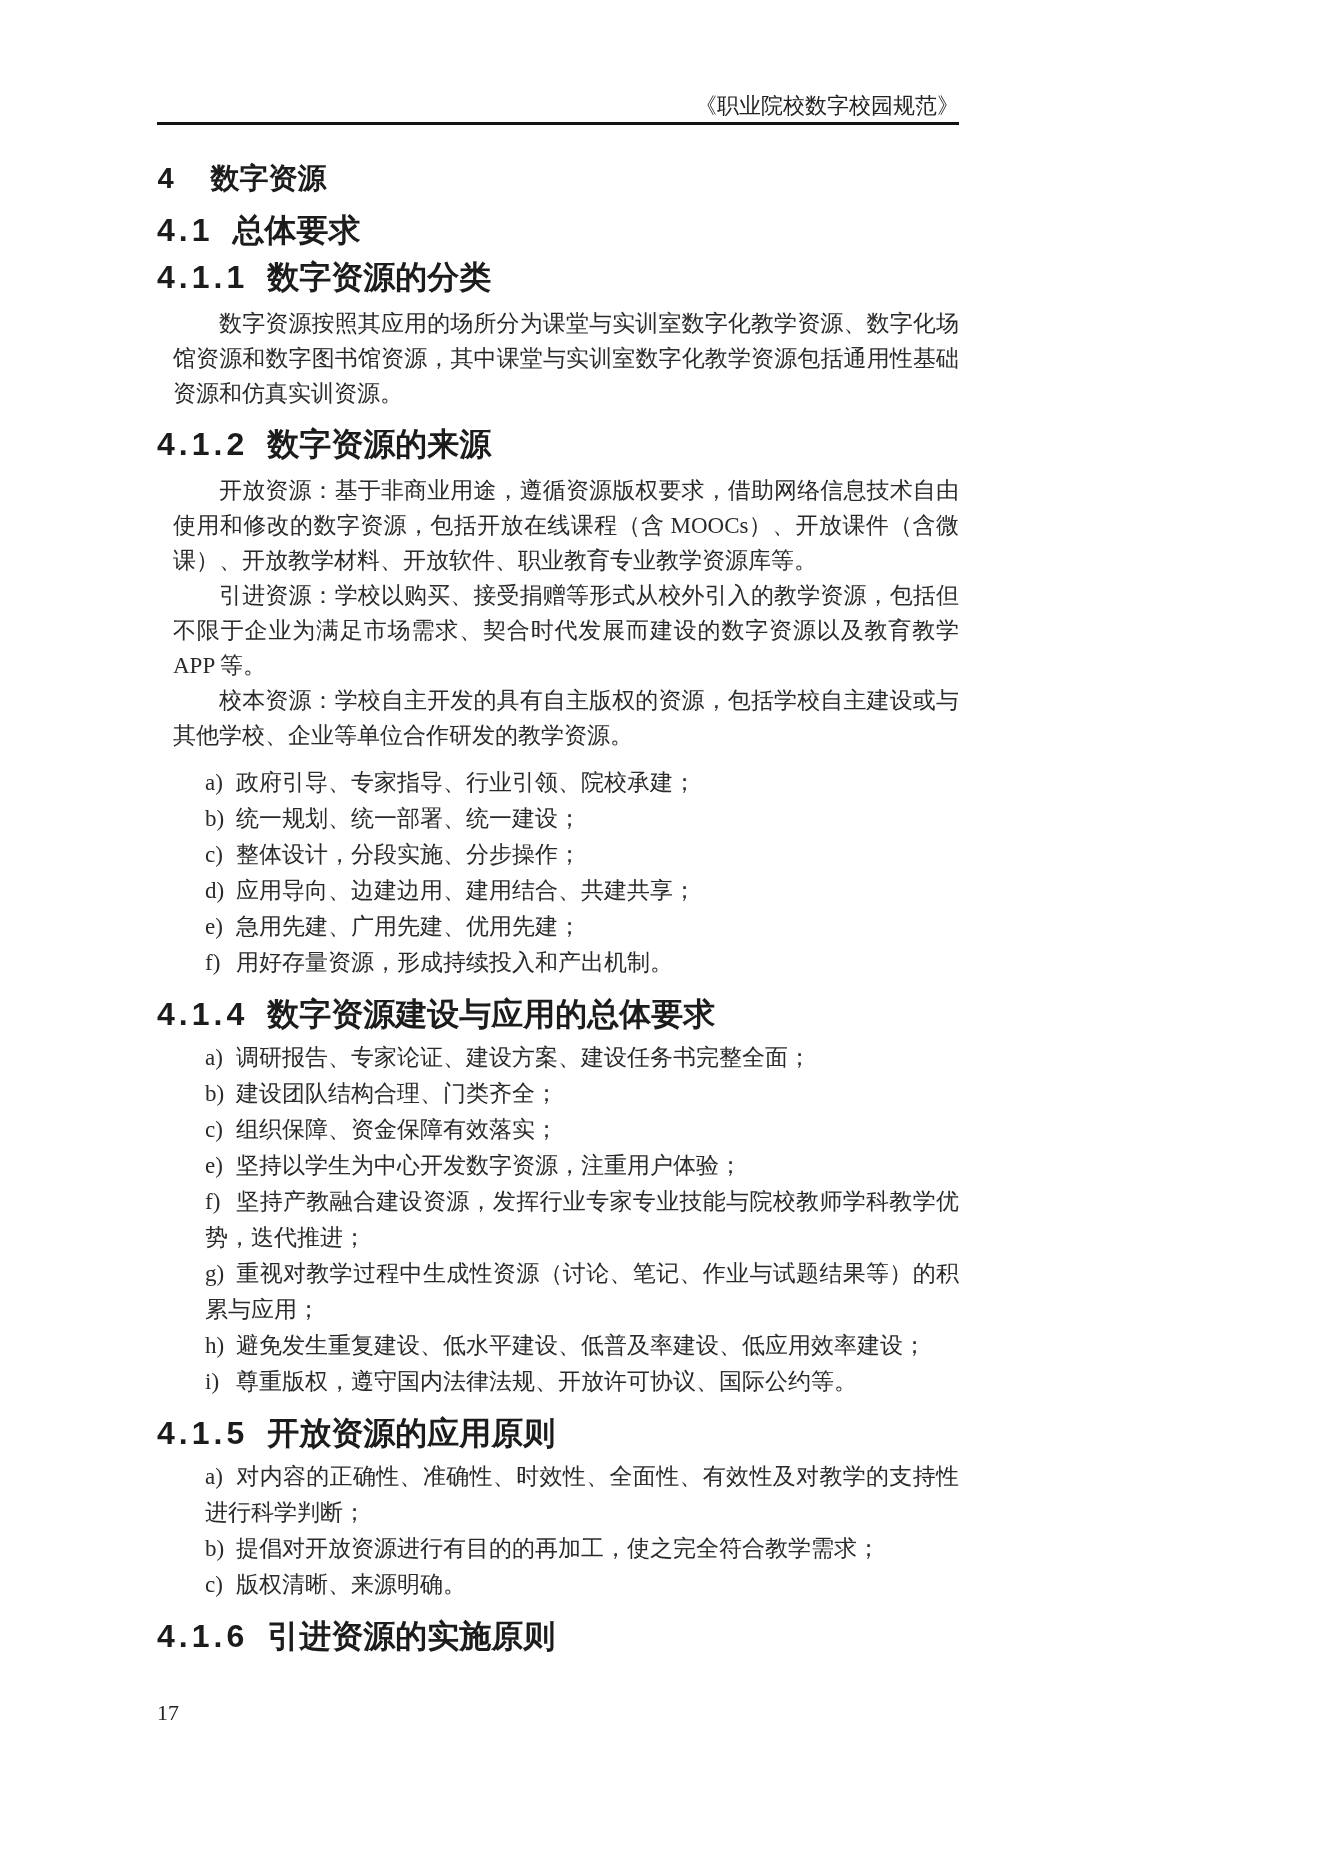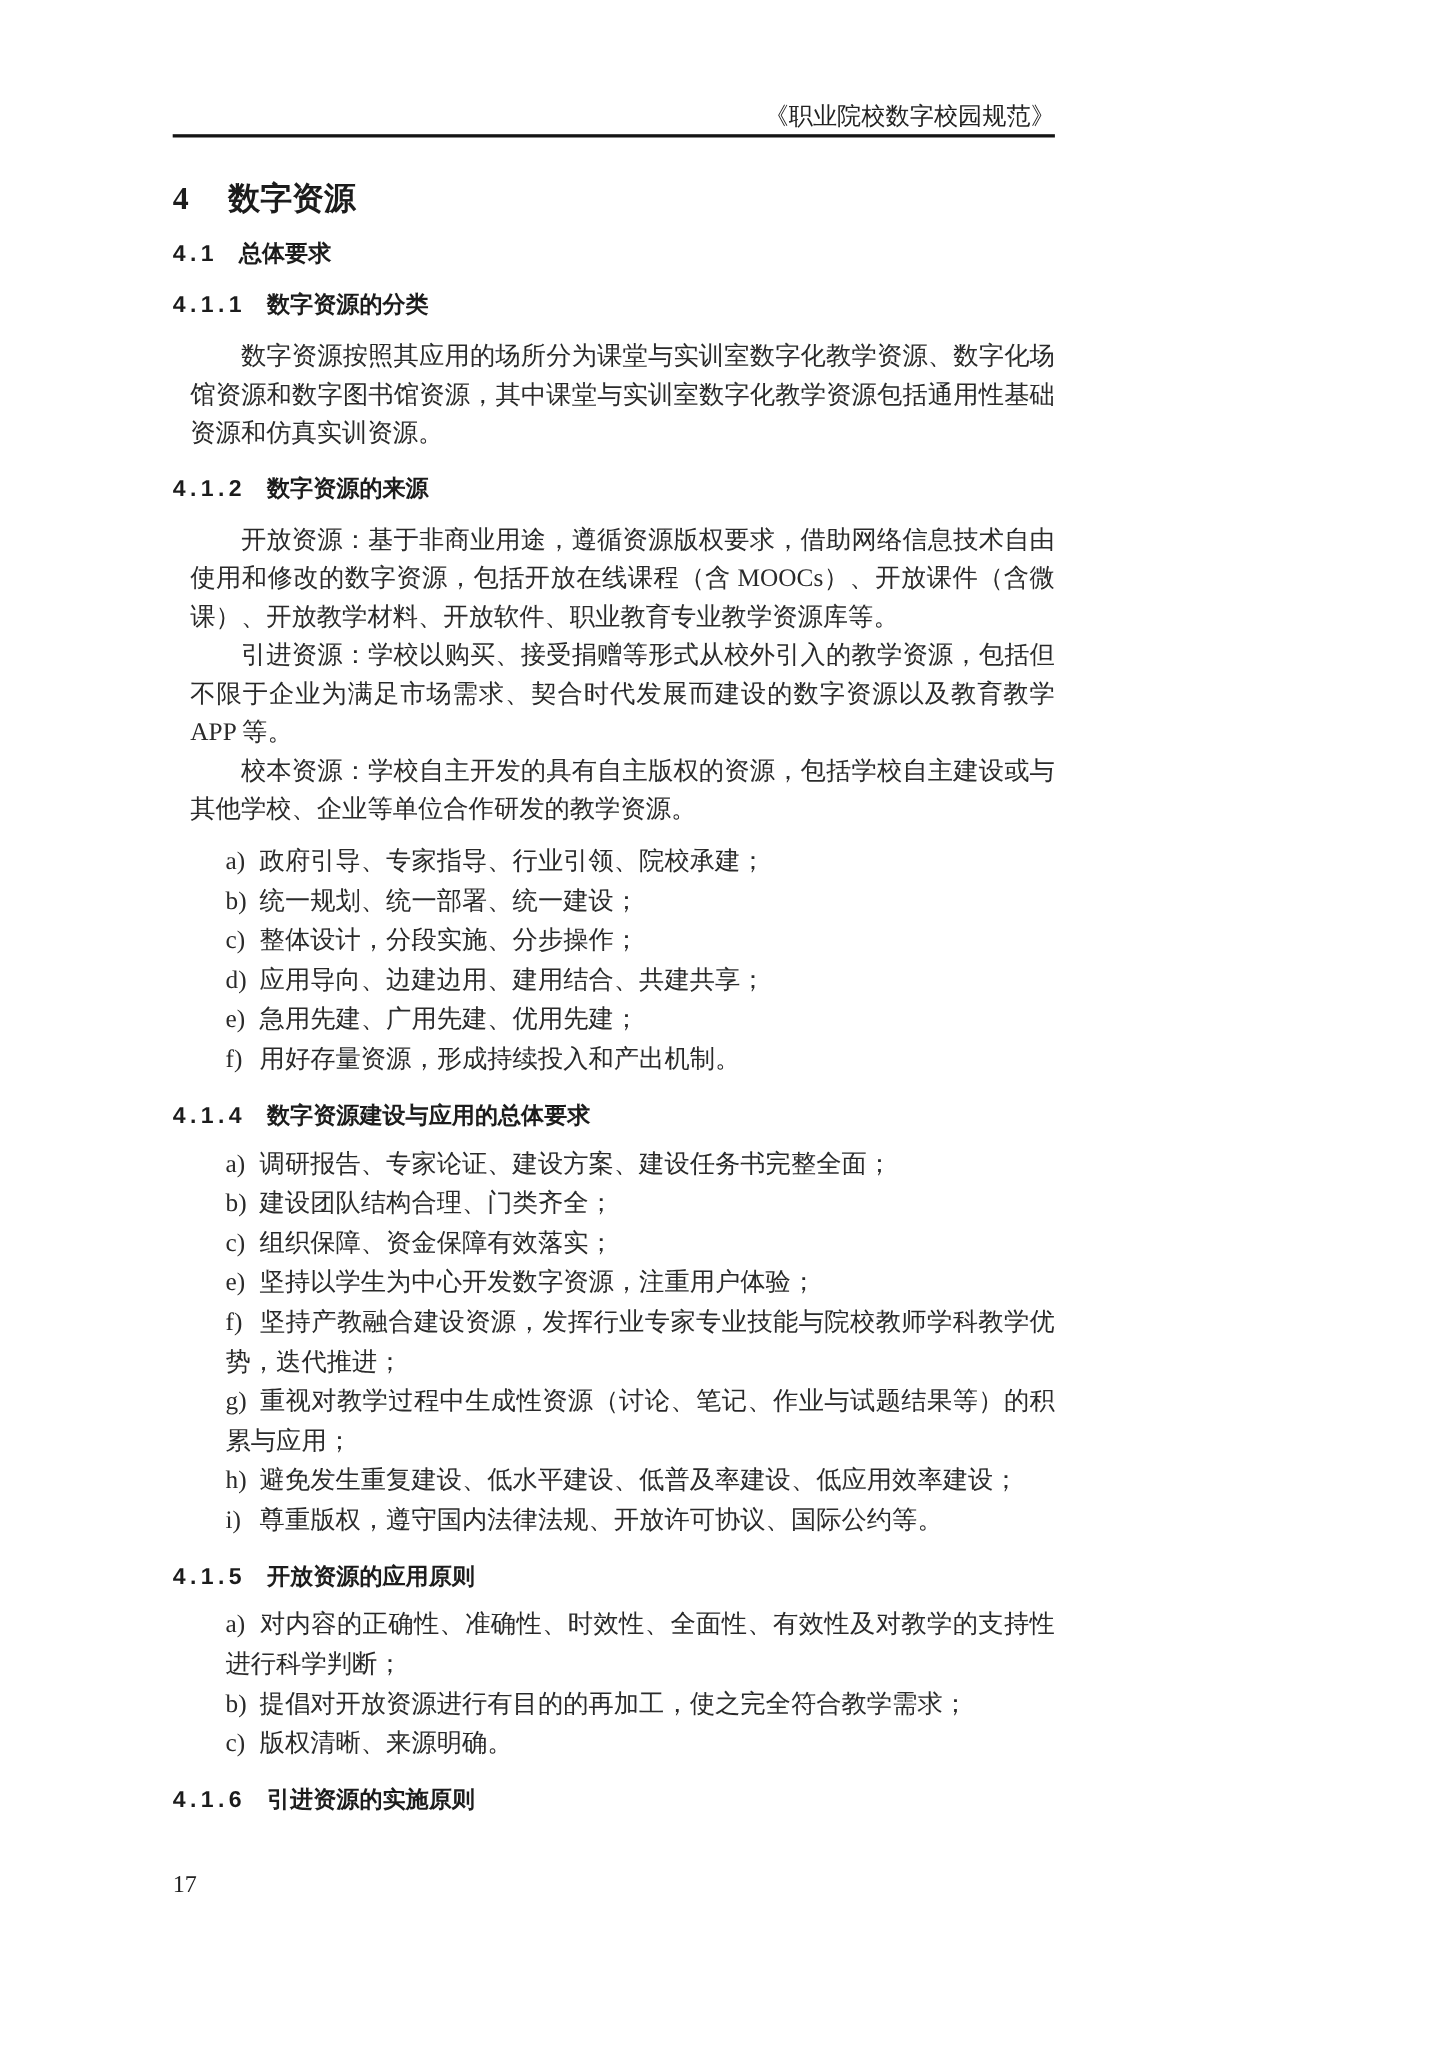"4 数字资源" h1.chapter { font-family: Liberation Serif, serif -> Liberation Mono, monospace }
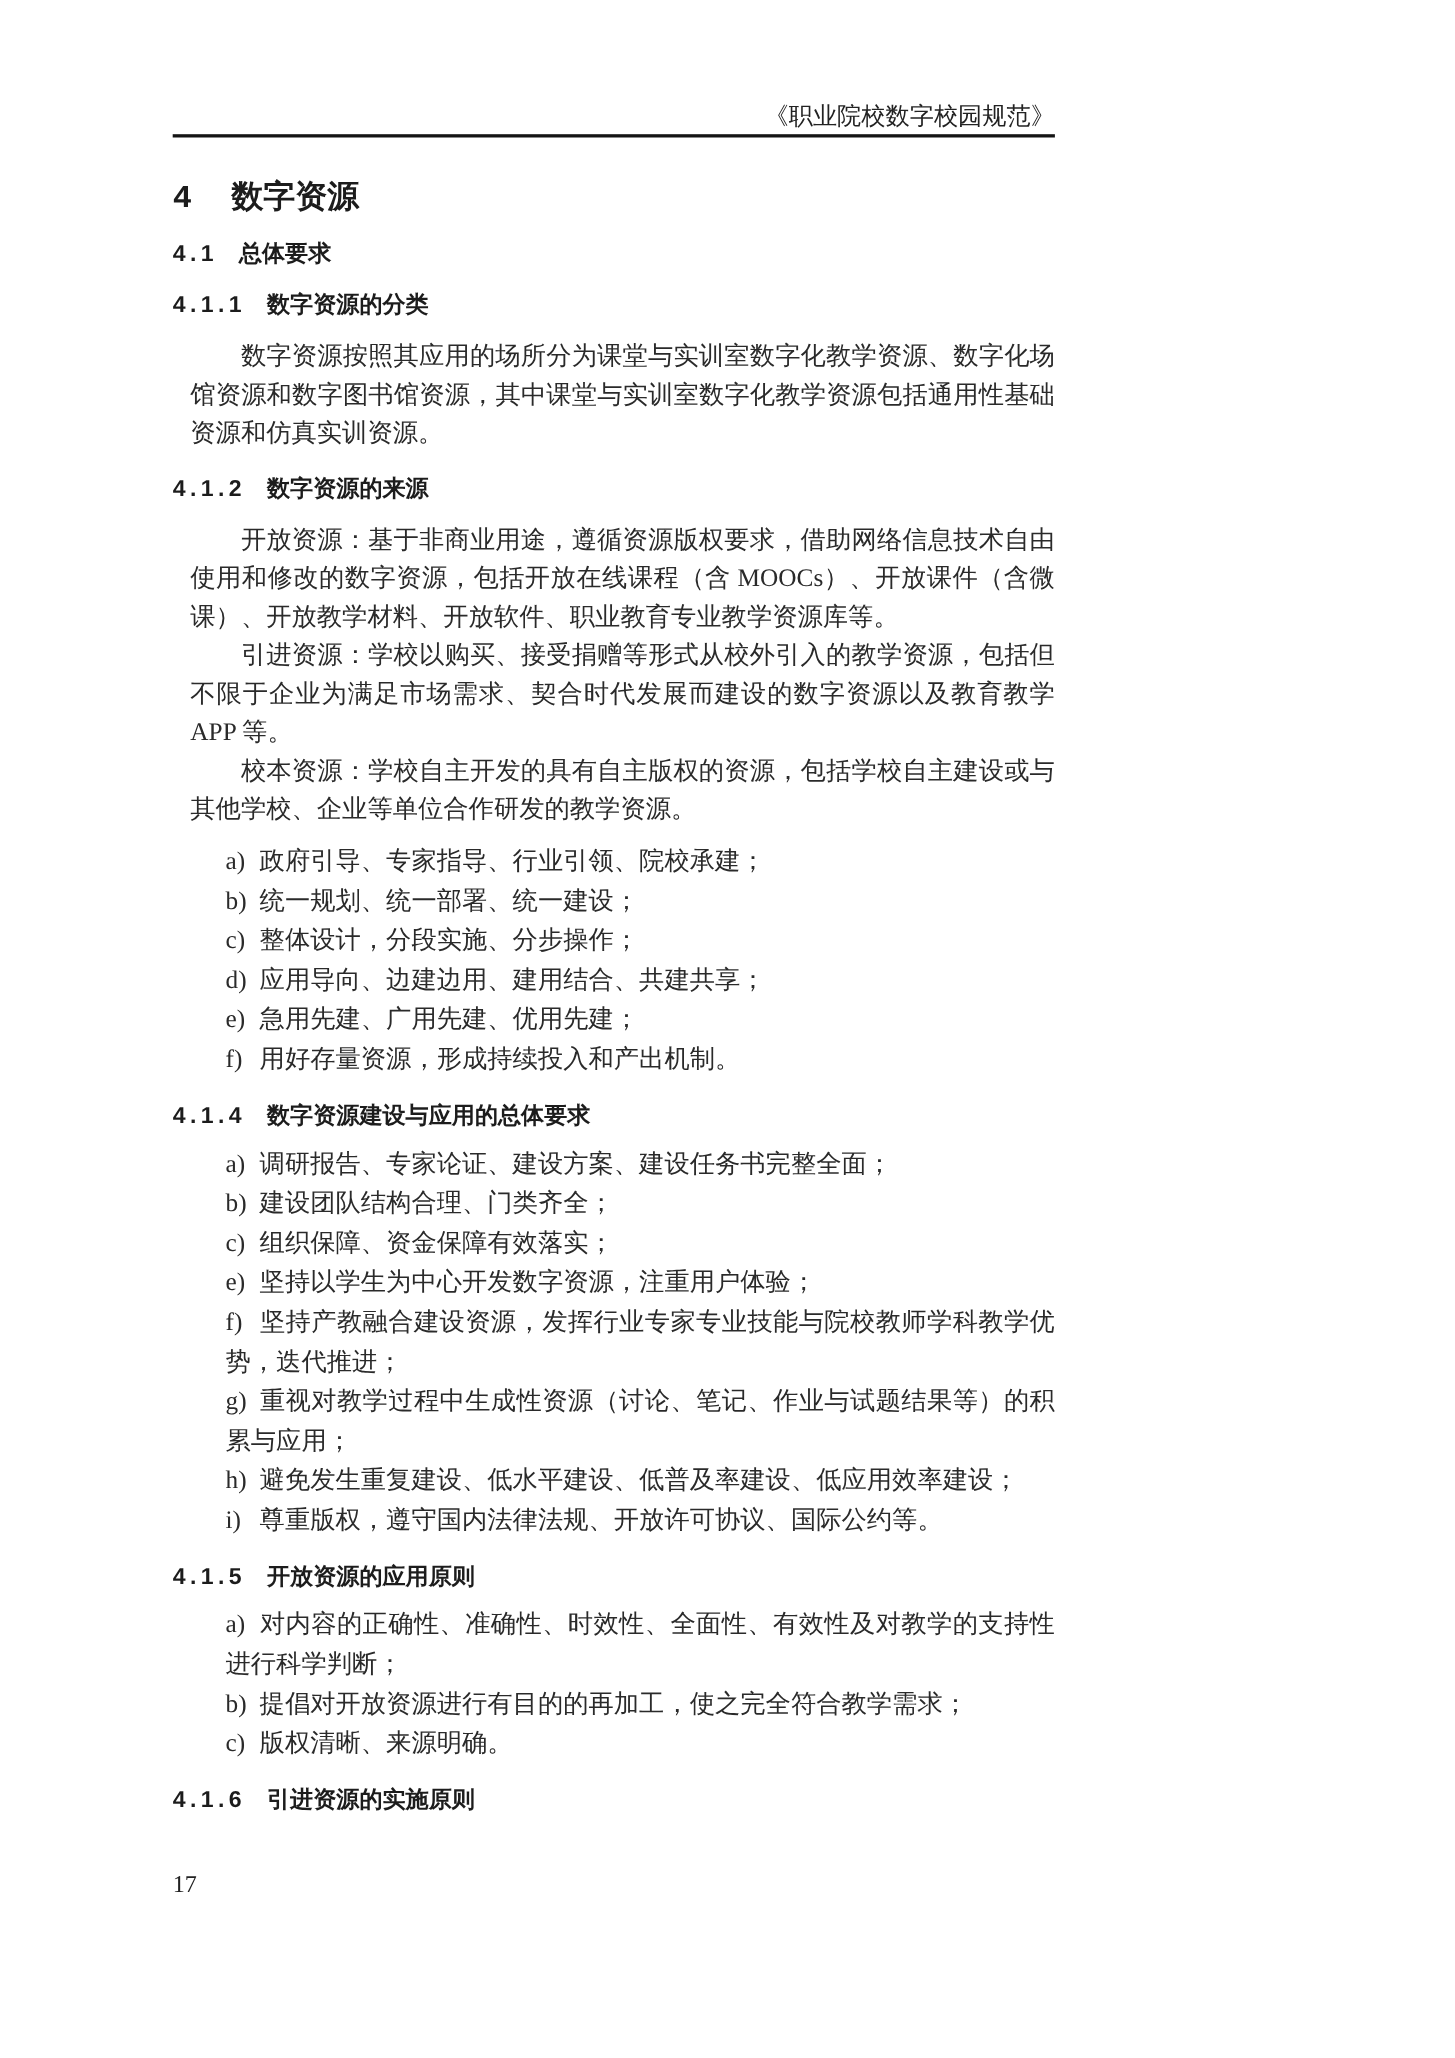"4.1 总体要求" h2.sec { font-size: 21px -> 32px }
